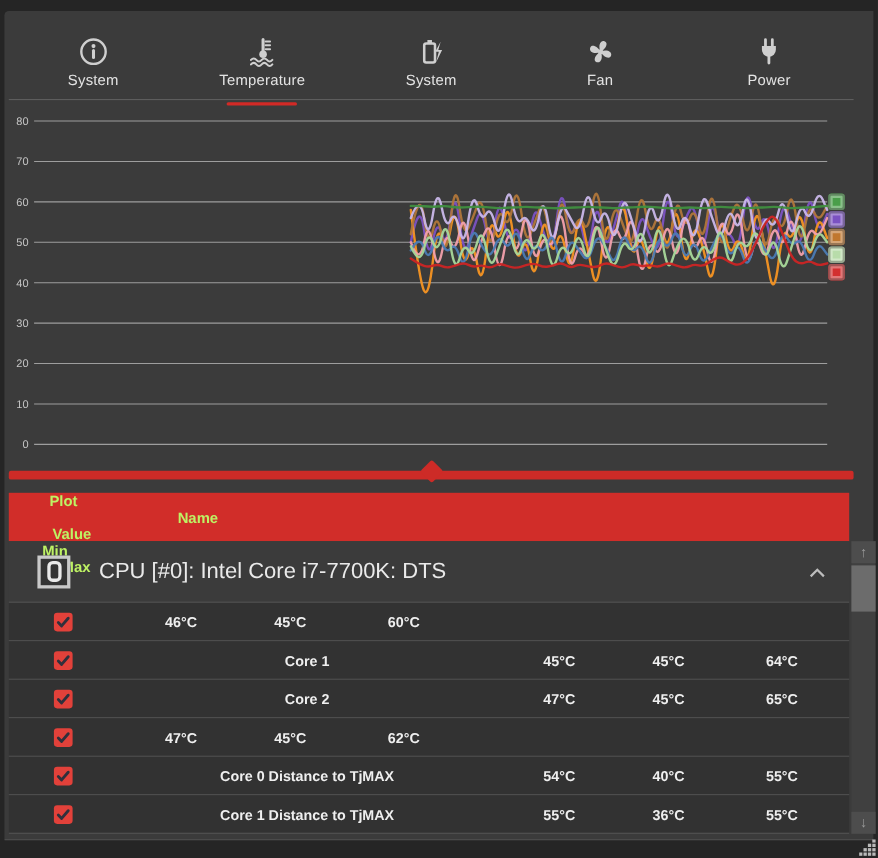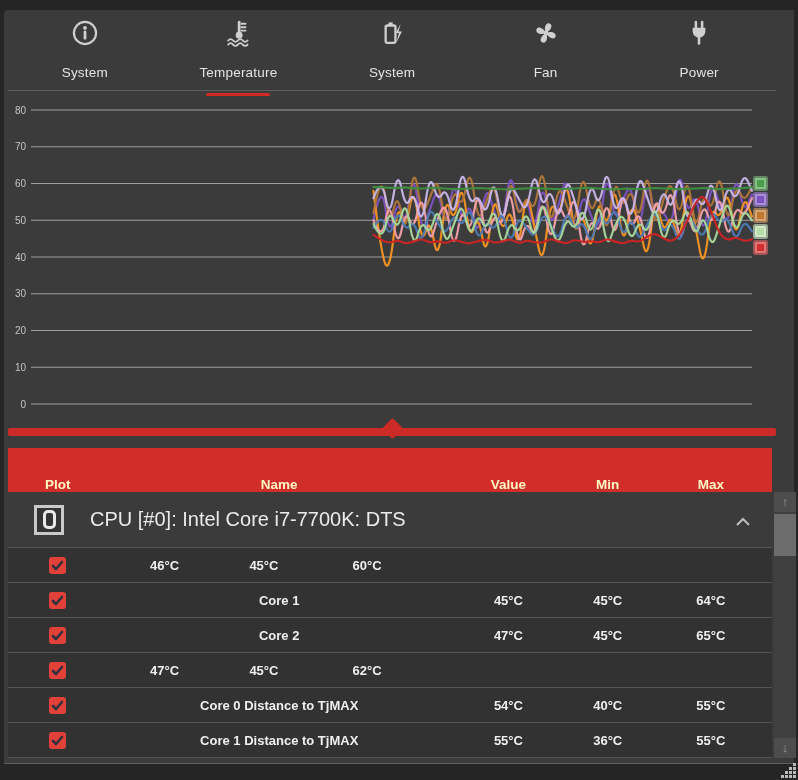"System" .tab { justify-content: space-between -> flex-end }
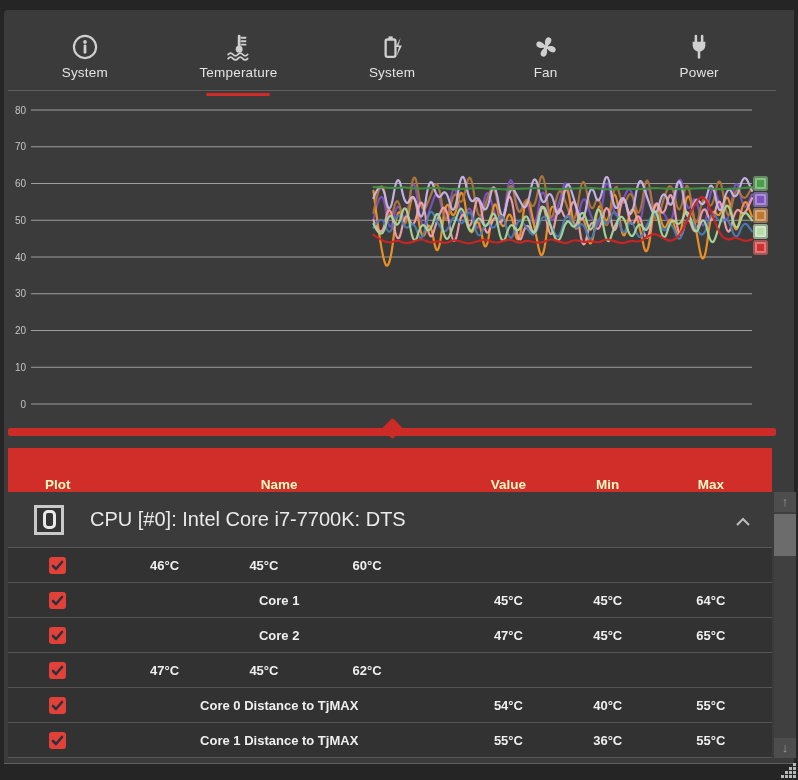"Plot" .thead { align-items: flex-end -> flex-start; color: #fef9c3 -> #bef264; flex-direction: none -> column }
